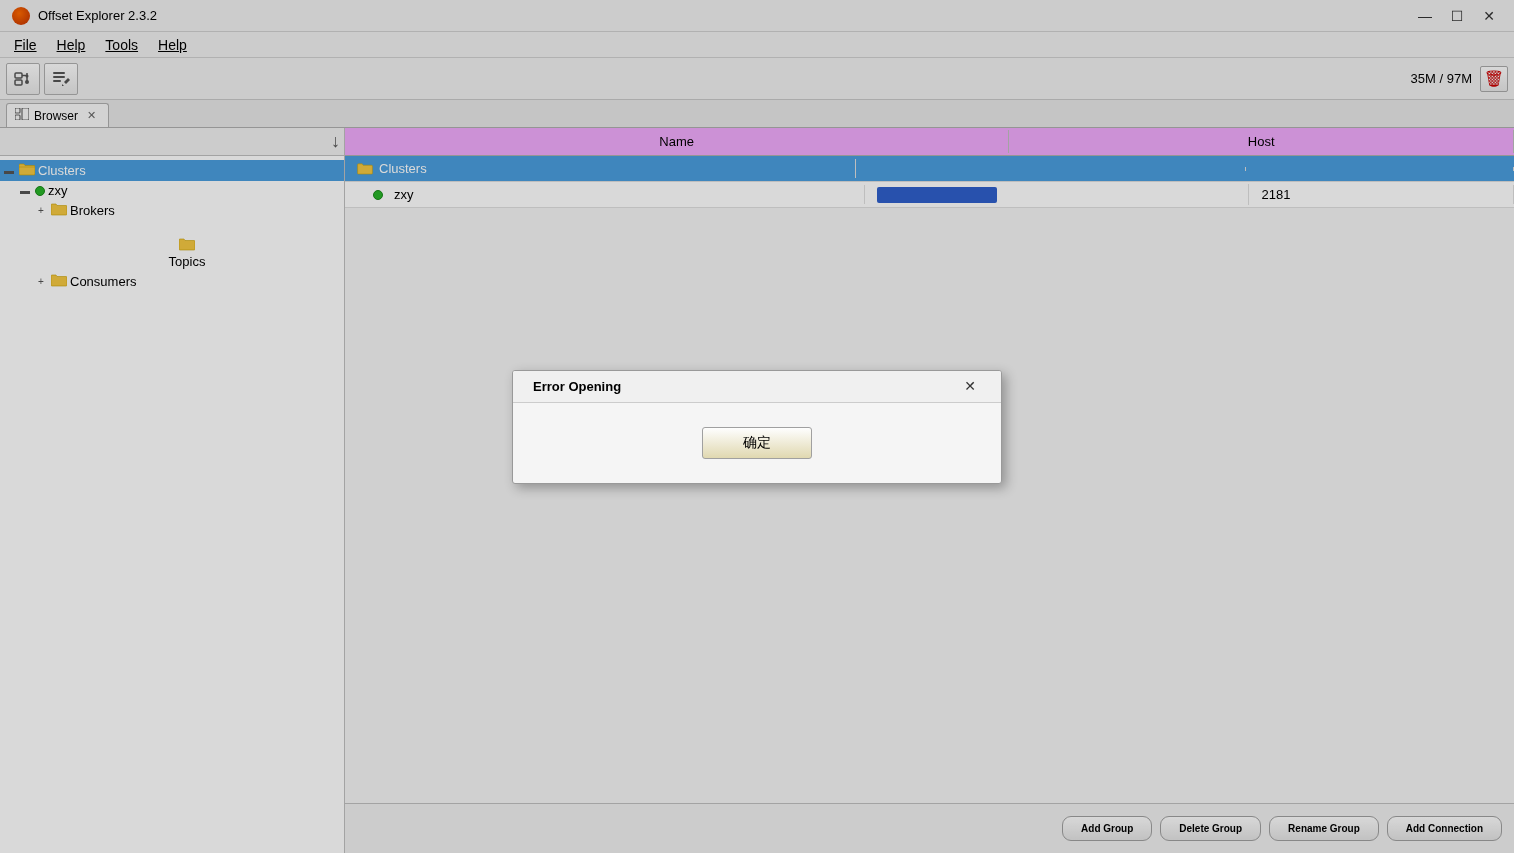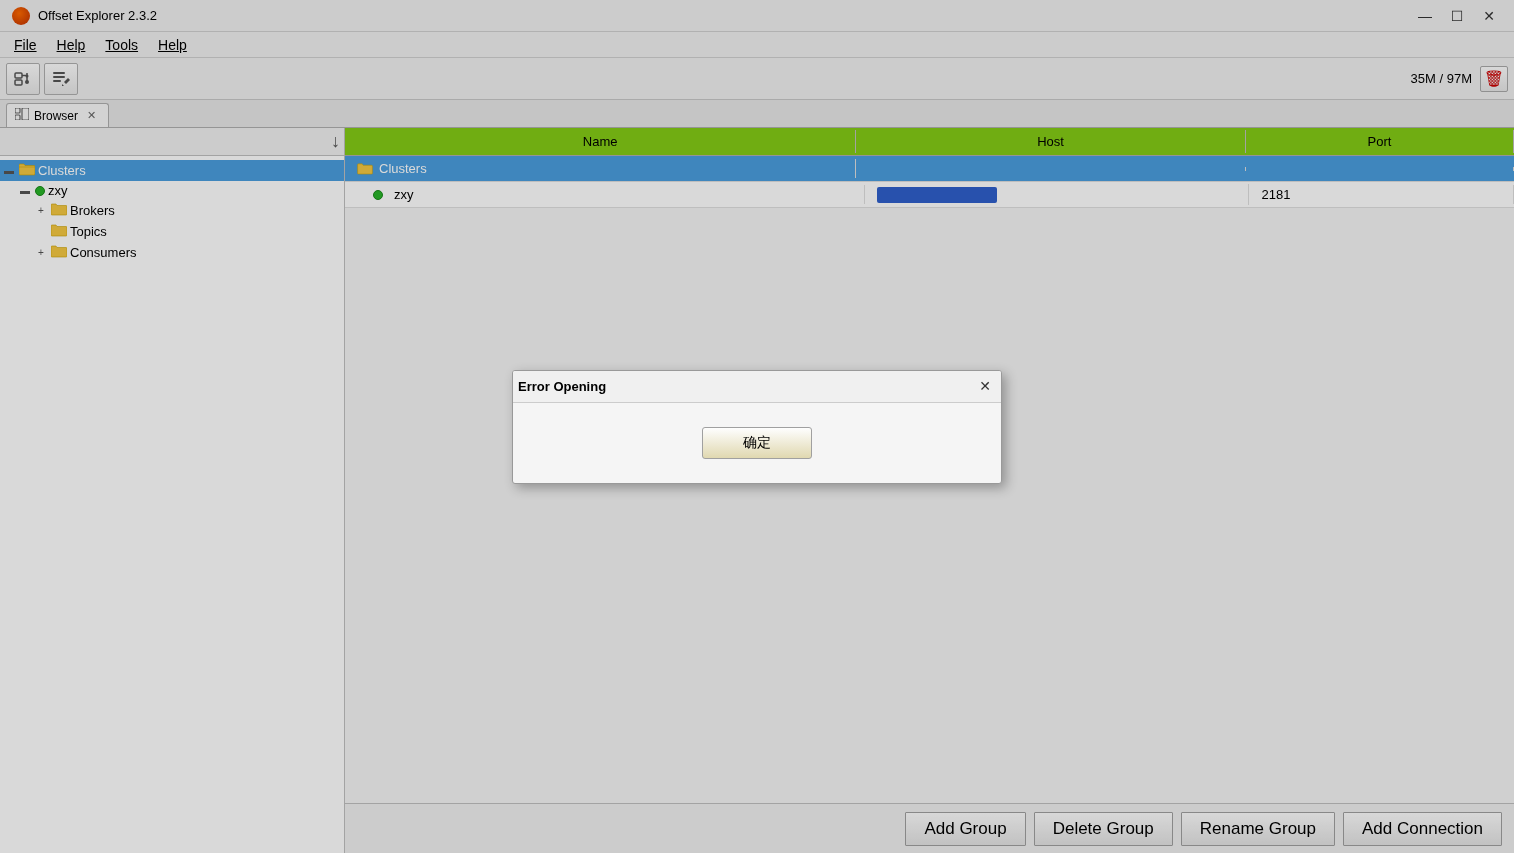"Name" .data-table-header { background: #84cc16 -> #f0abfc }
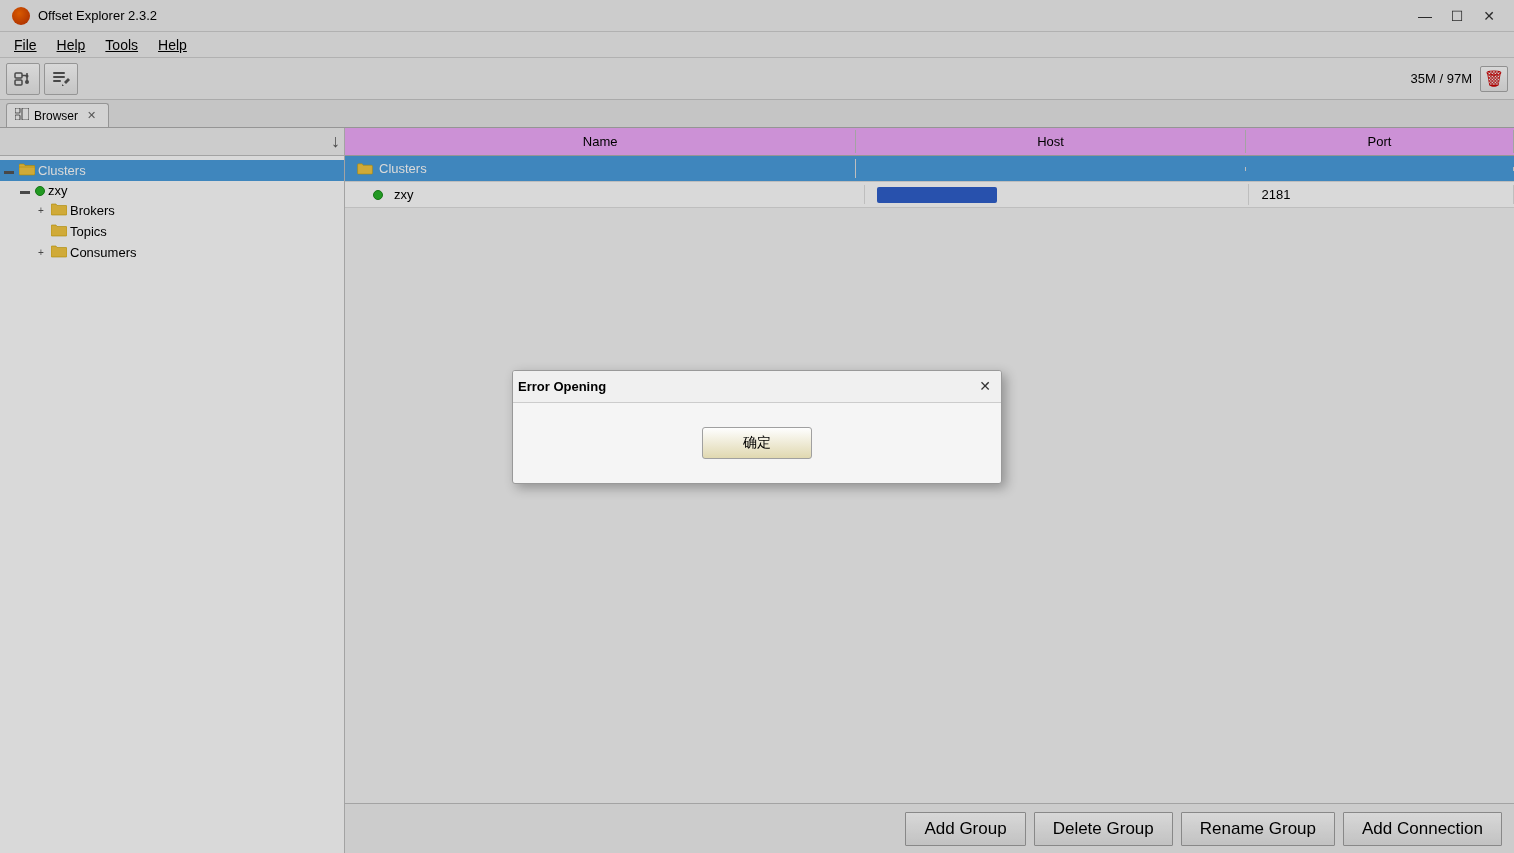"Port" div.col-header { html: <div>Port</div> -> none }
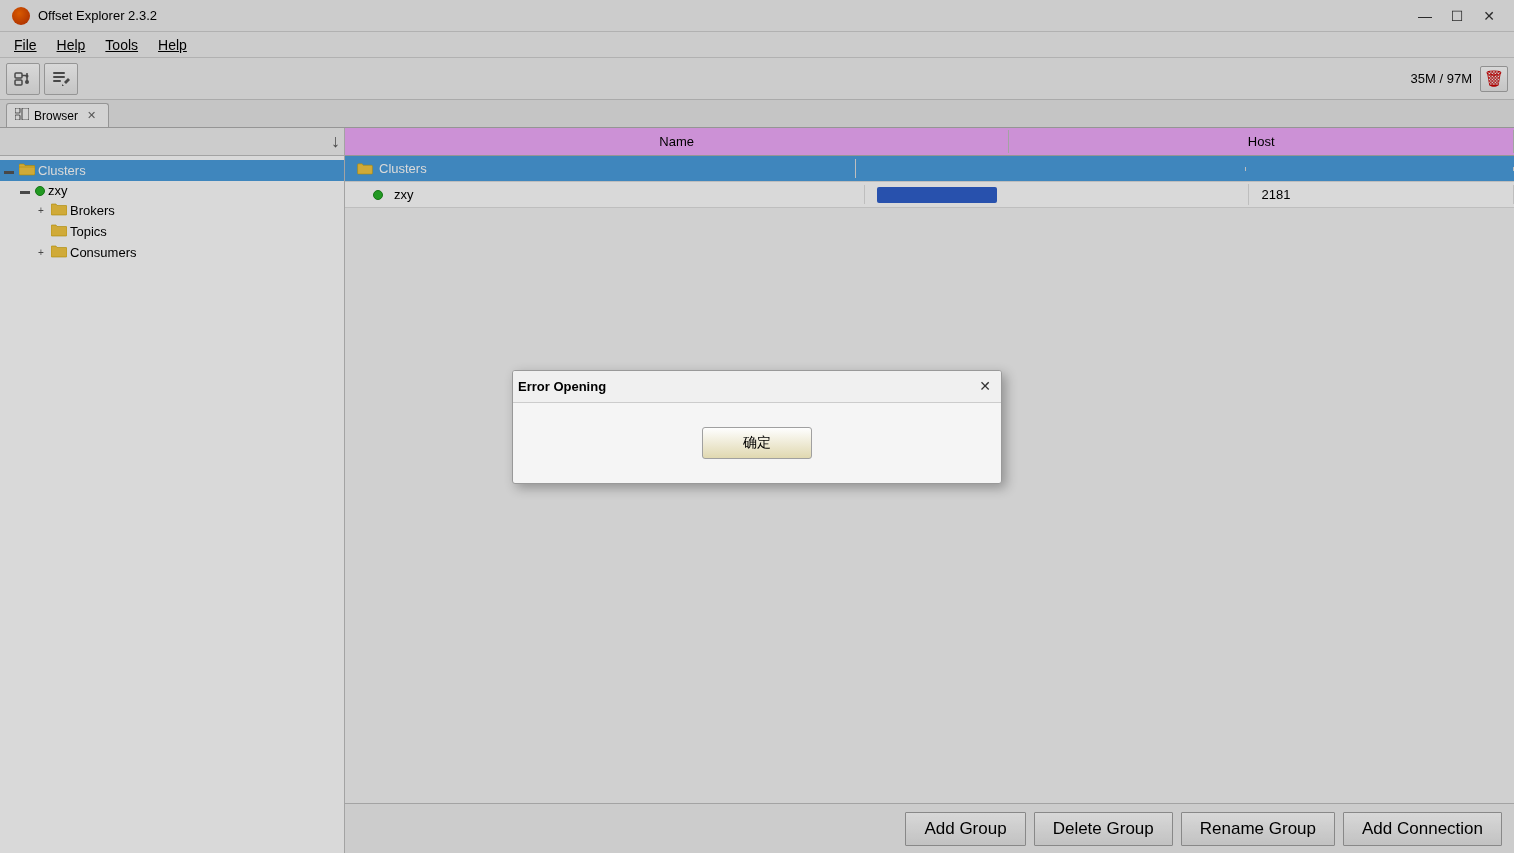"Topics" div.tree-item { flex-direction: none -> column }
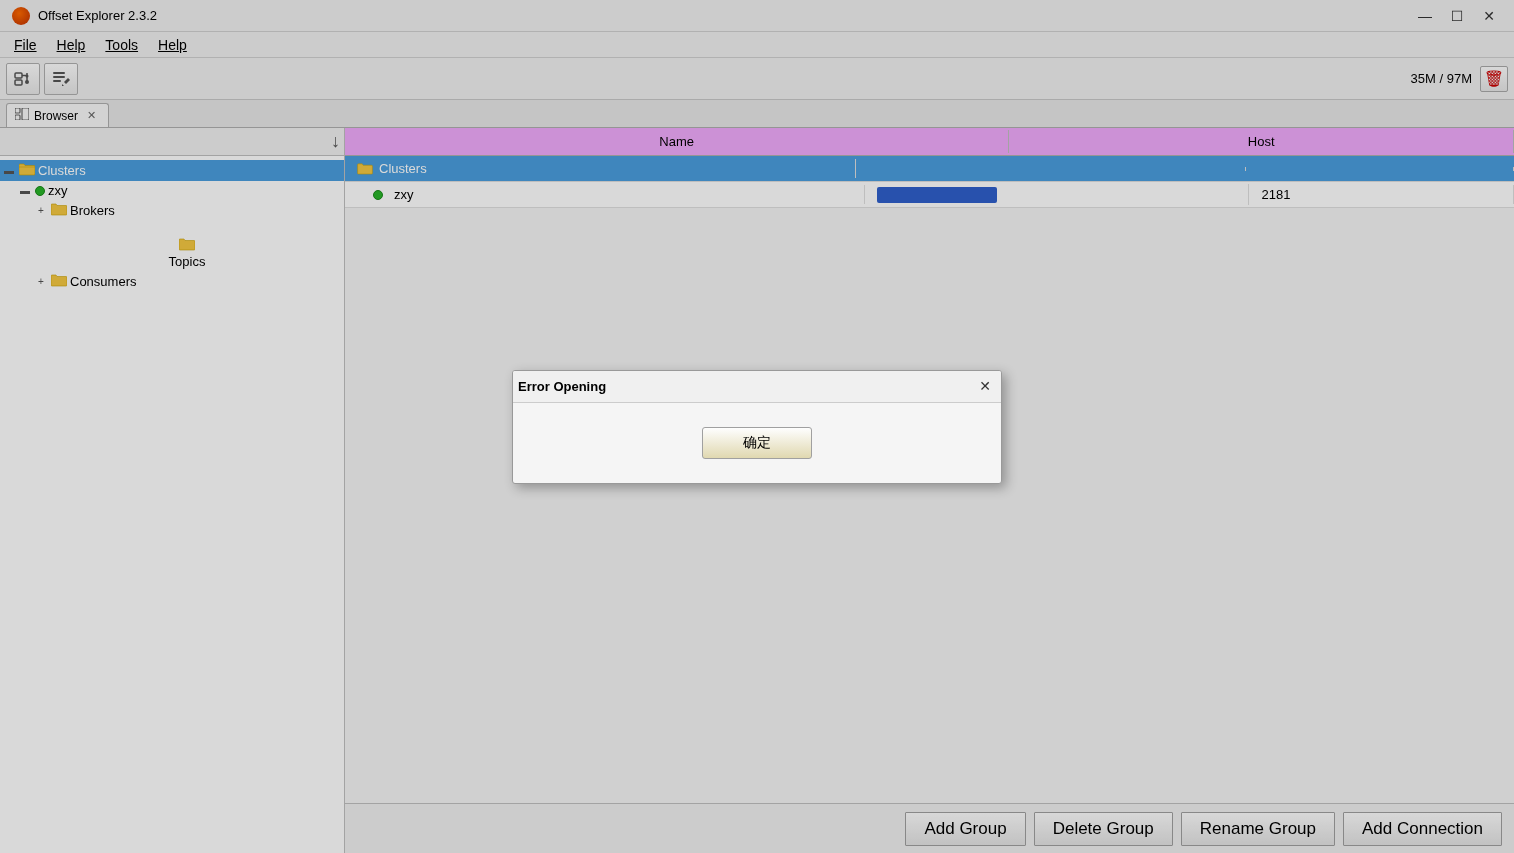"Error Opening" .dialog-title-bar { padding: 6px 5px -> 6px 20px }
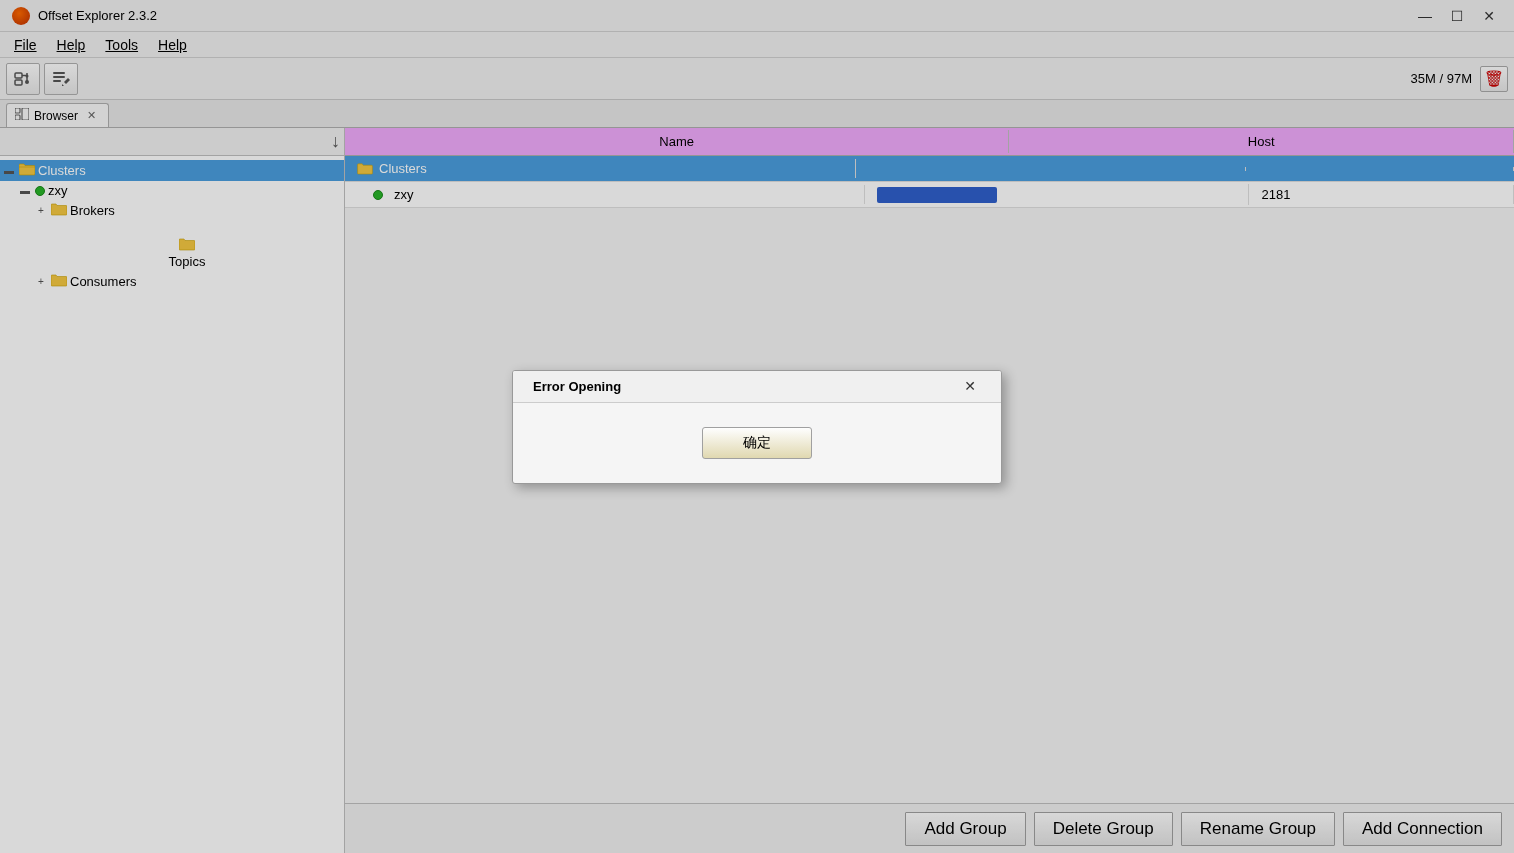"Add Group" .bottom-btn { border-radius: 1px -> 9px; font-size: 17px -> 10px; font-weight: none -> bold }
